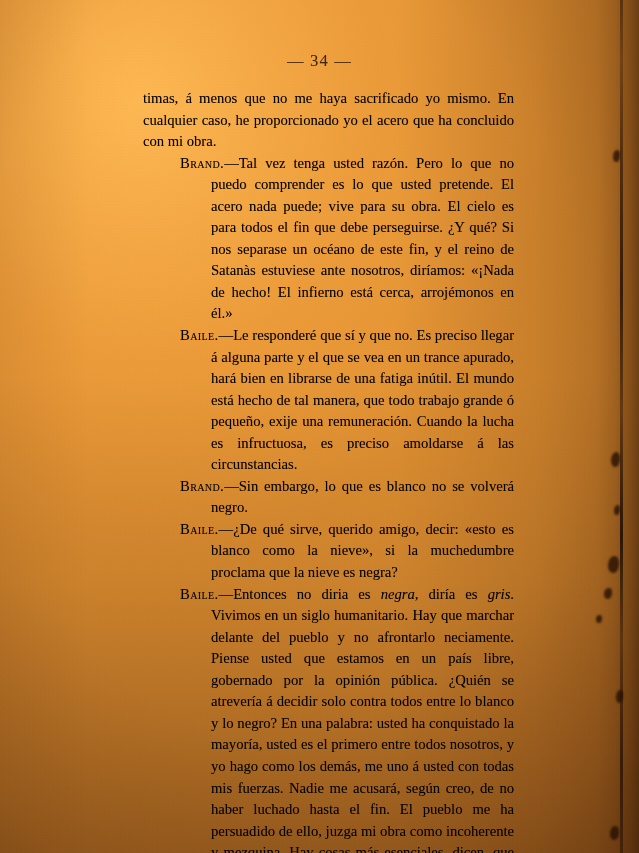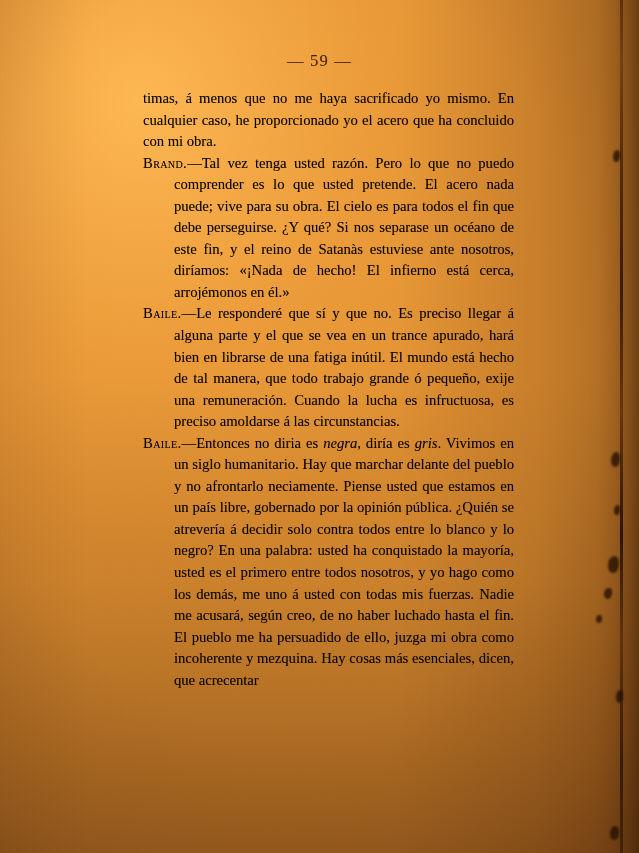"— 59 —" div.folio { text: 59 -> 34 }
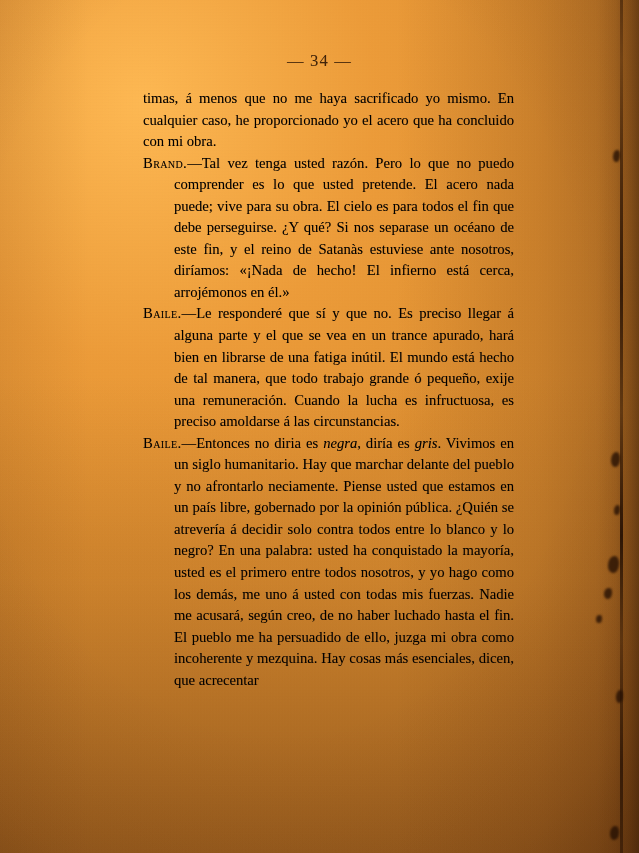"Brand.—Tal vez tenga usted razón." .para.speech { margin-left: none -> 37px }
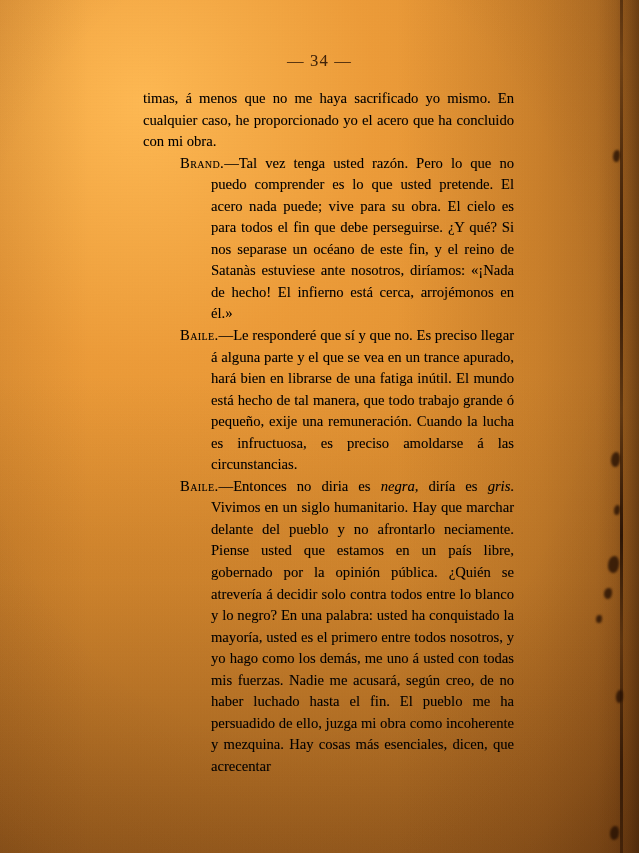"Brand.—Sin embargo, lo que es" p.para { html: none -> <p><span>Brand.</span><span>—</span><span>Sin embargo, lo que es blanco no se volverá negro.</span></p> }
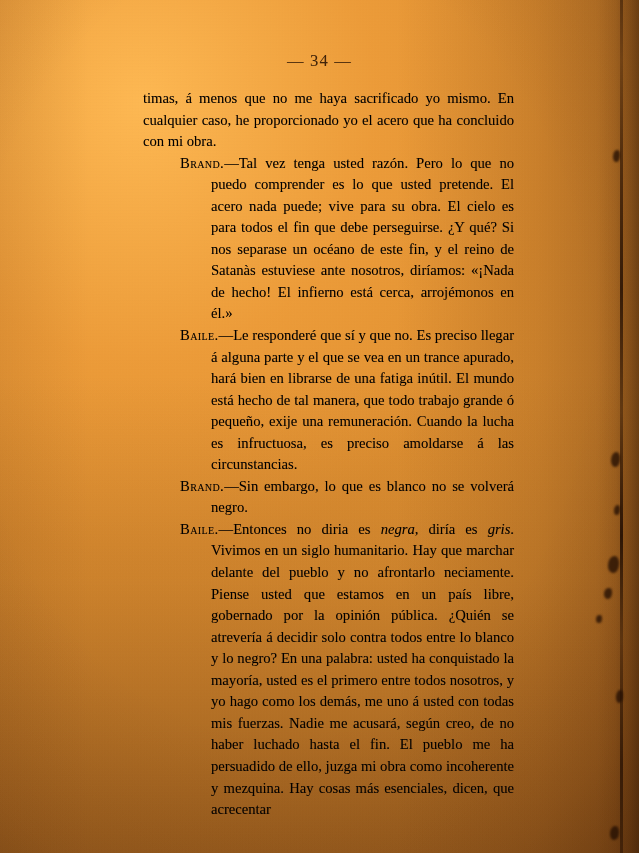"Baile.—¿De qué sirve, querido amigo," p.para { html: none -> <p><span>Baile.</span><span>—</span><span>¿De qué sirve, querido amigo, decir: «esto es blanco como la nieve», si la muchedumbre proclama que la nieve es negra?</span></p> }
